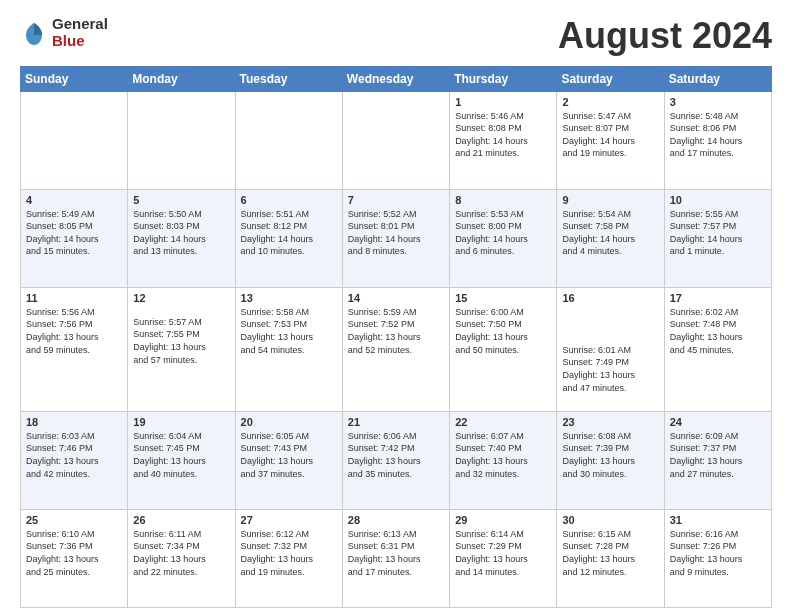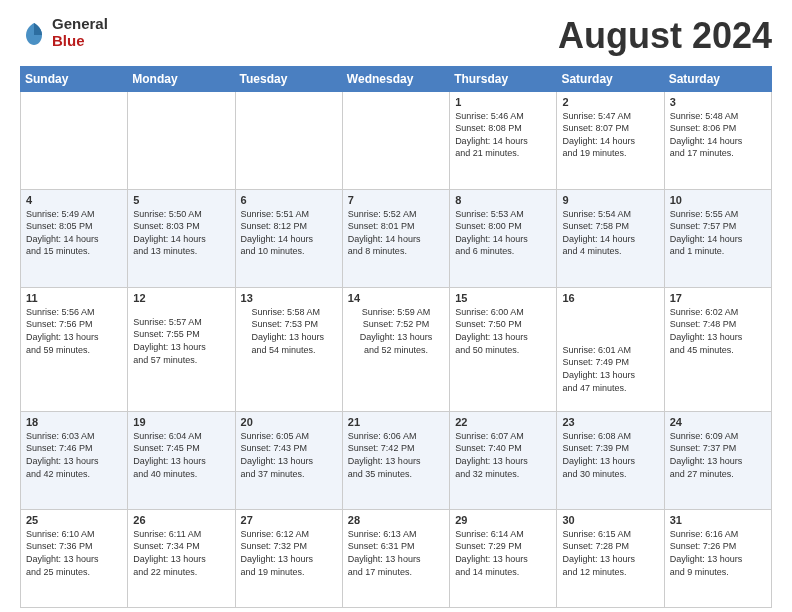"Sunrise: 5:58 AM" div.day-info { margin-left: 11px -> none }
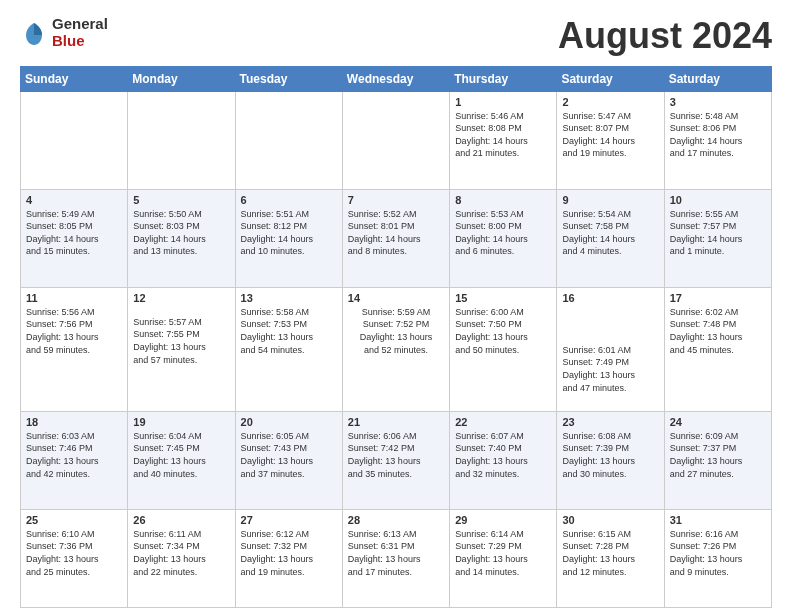"Sunrise: 5:59 AM" div.day-info { text-align: center -> none }
